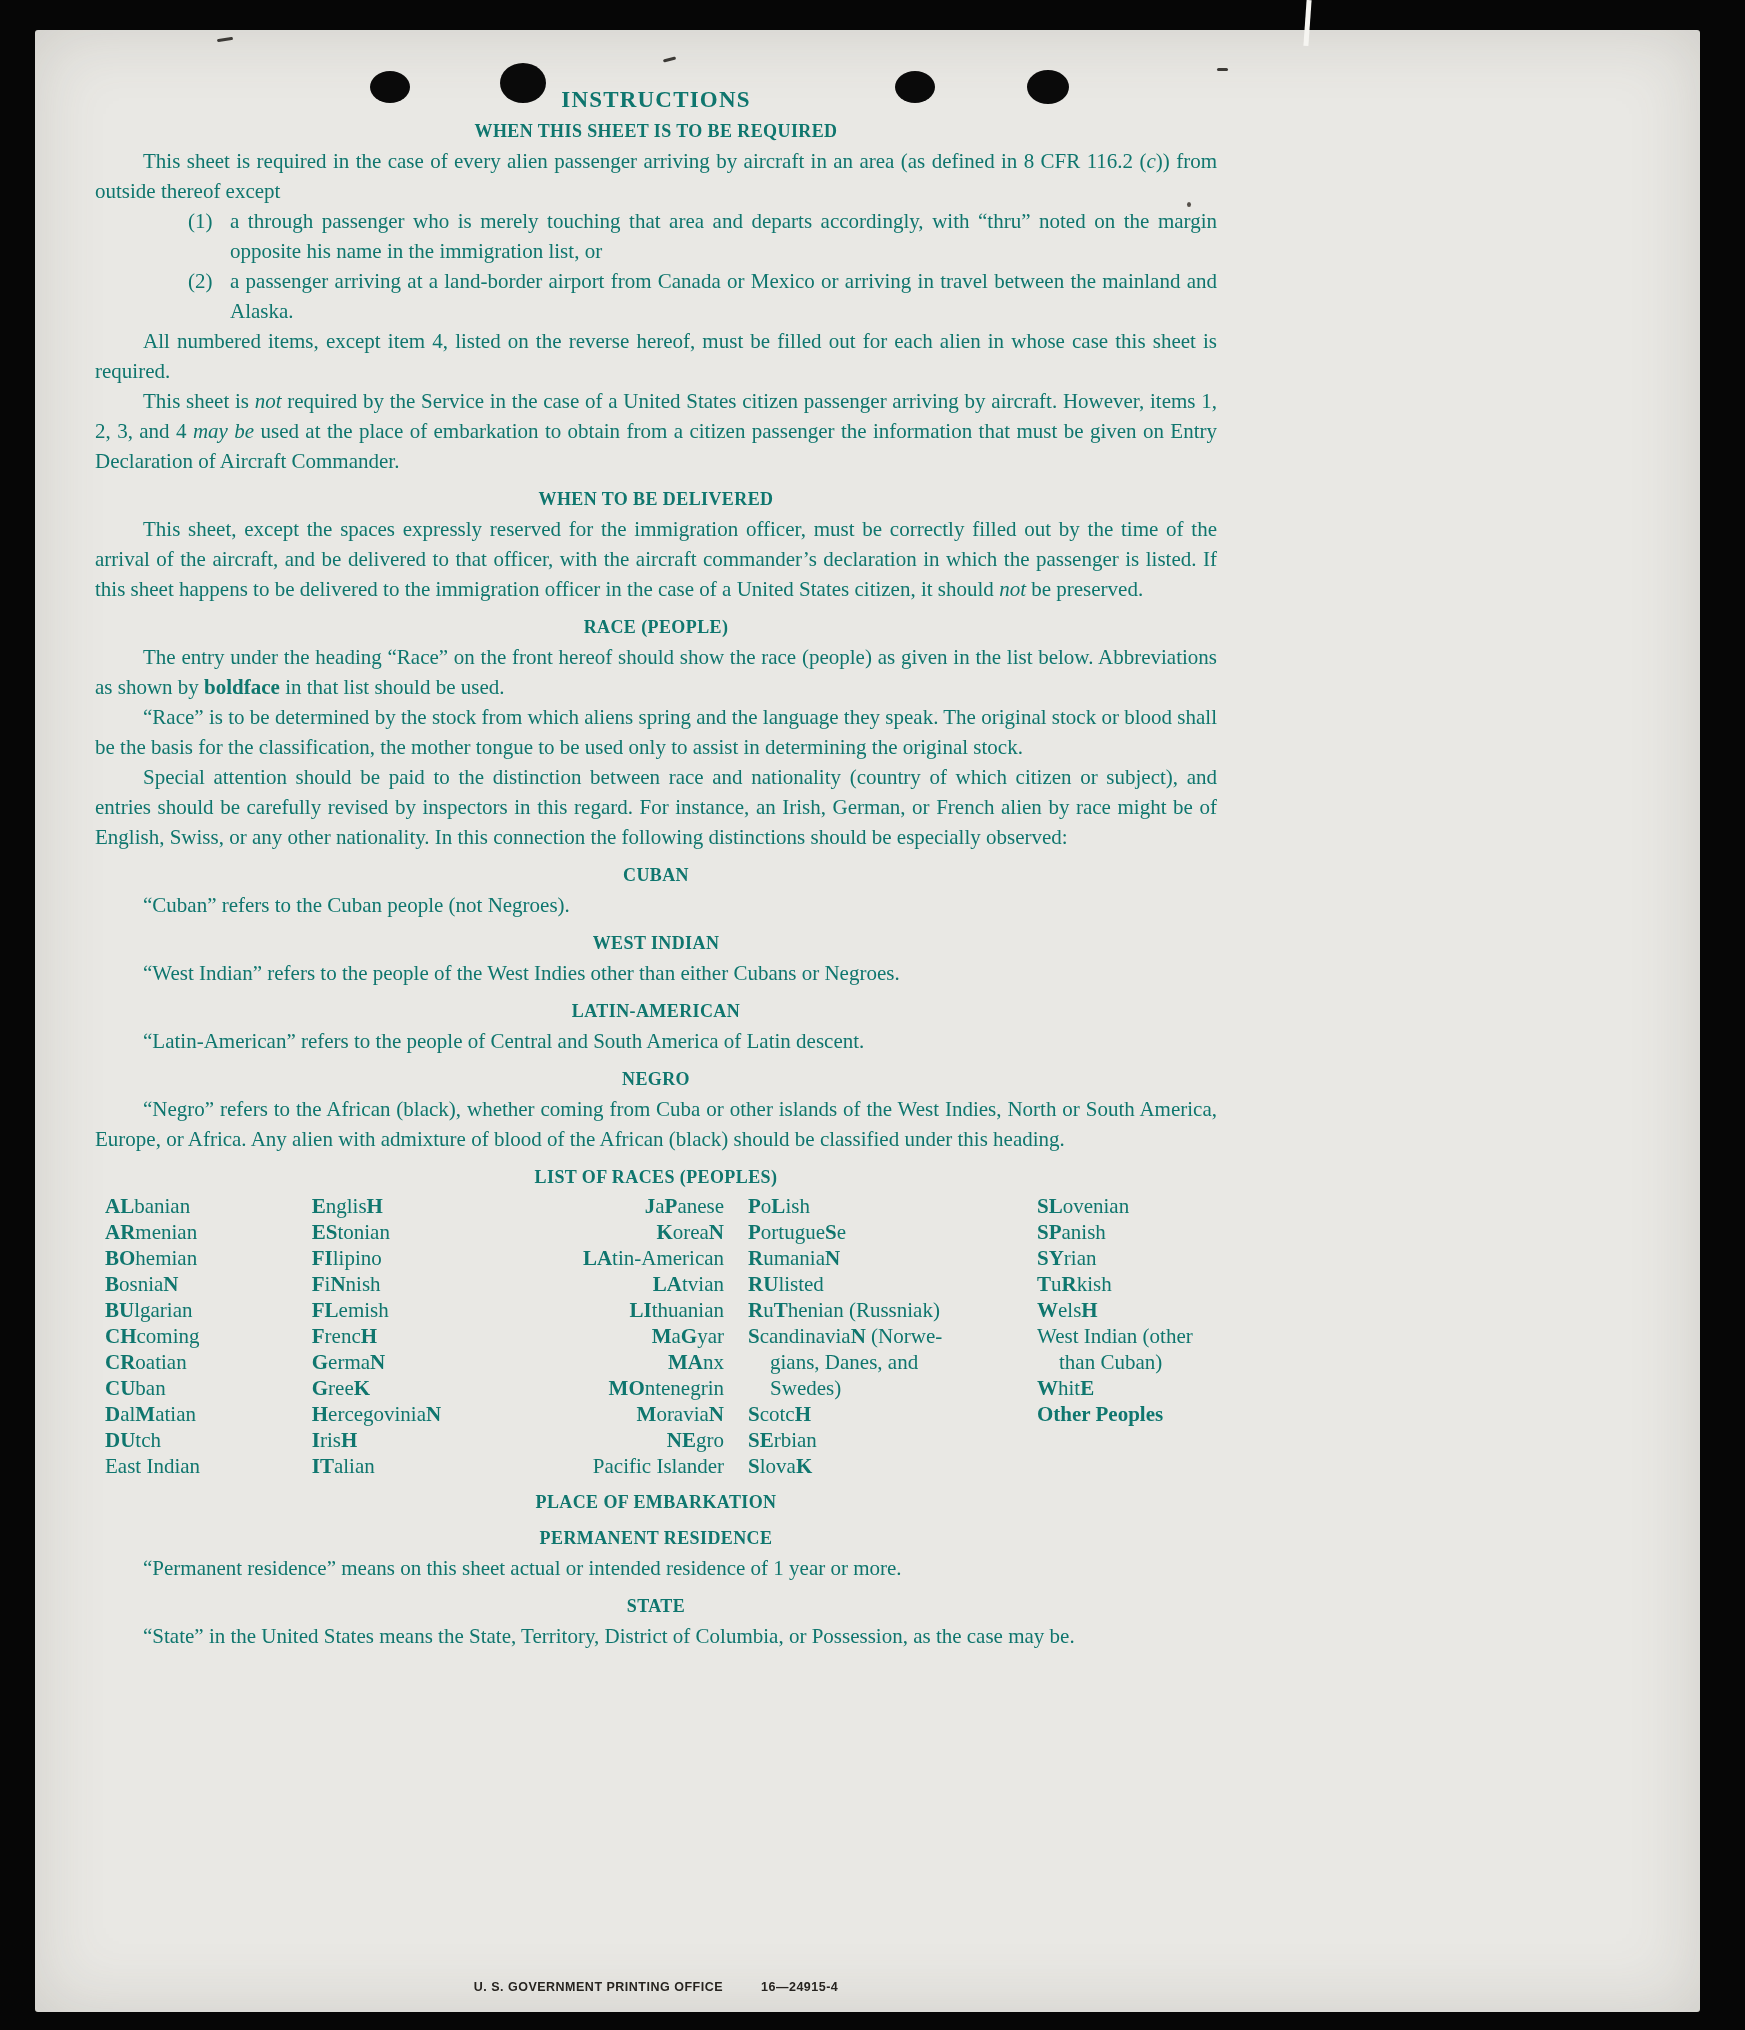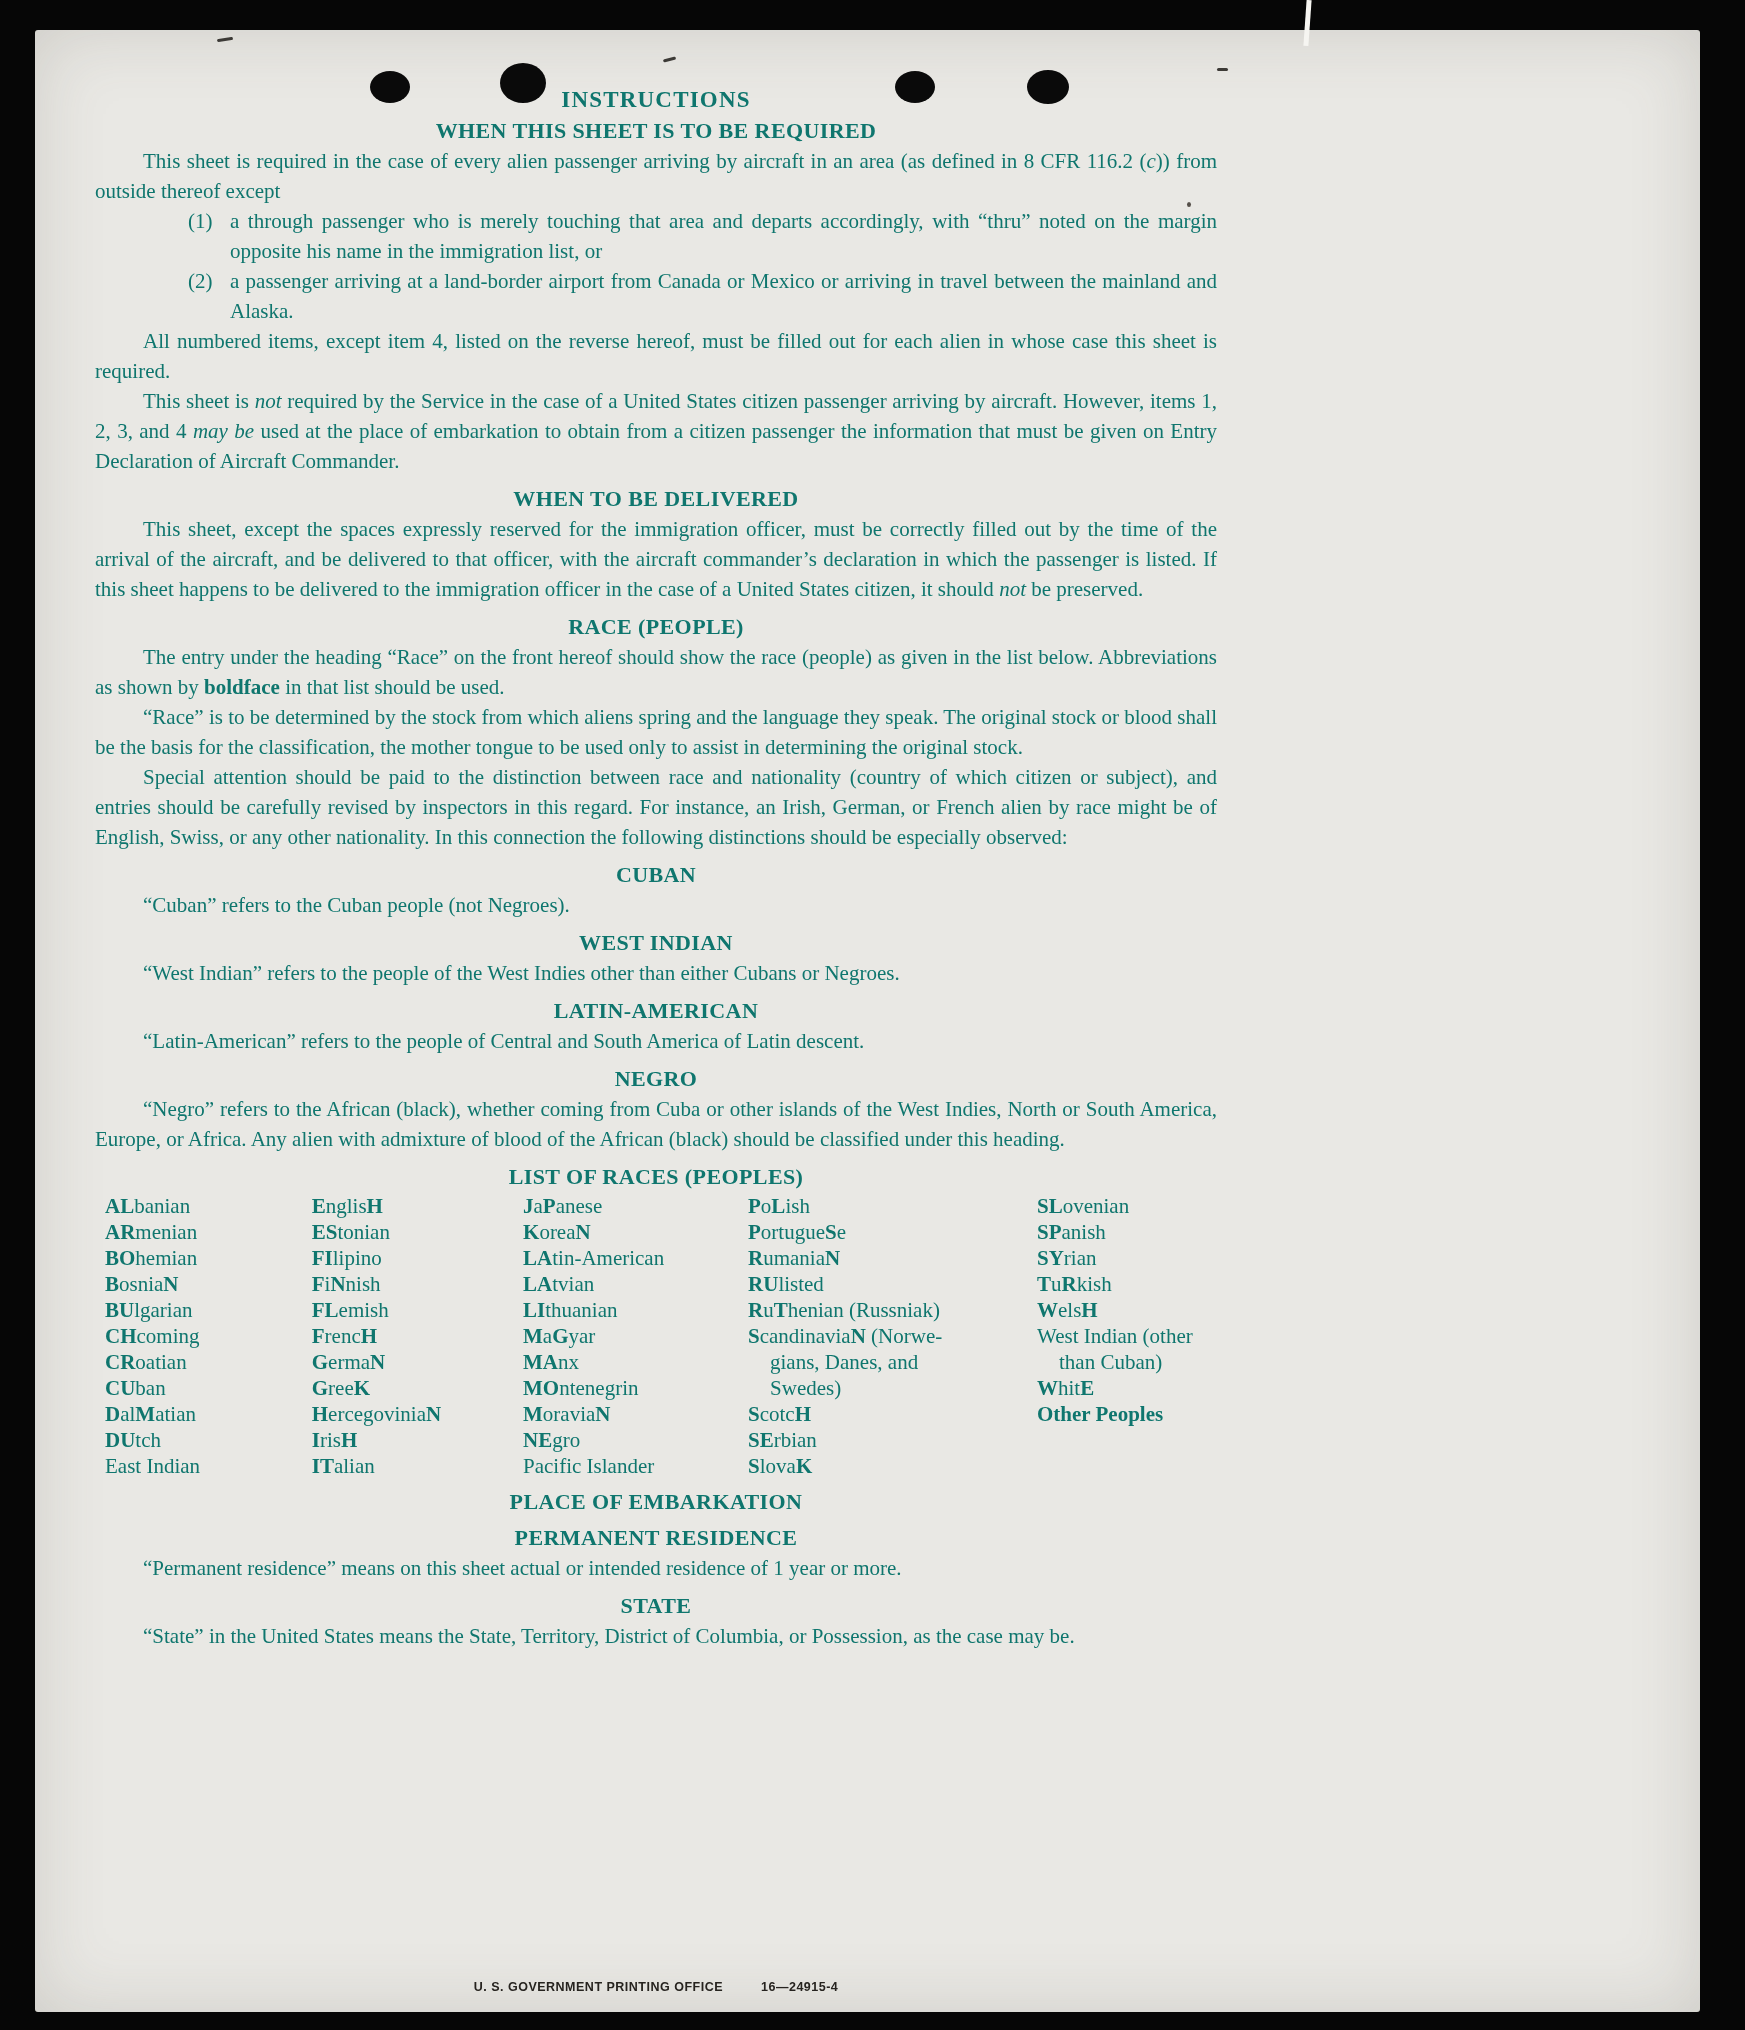"WHEN THIS SHEET IS TO" .h { font-size: 22px -> 18px }
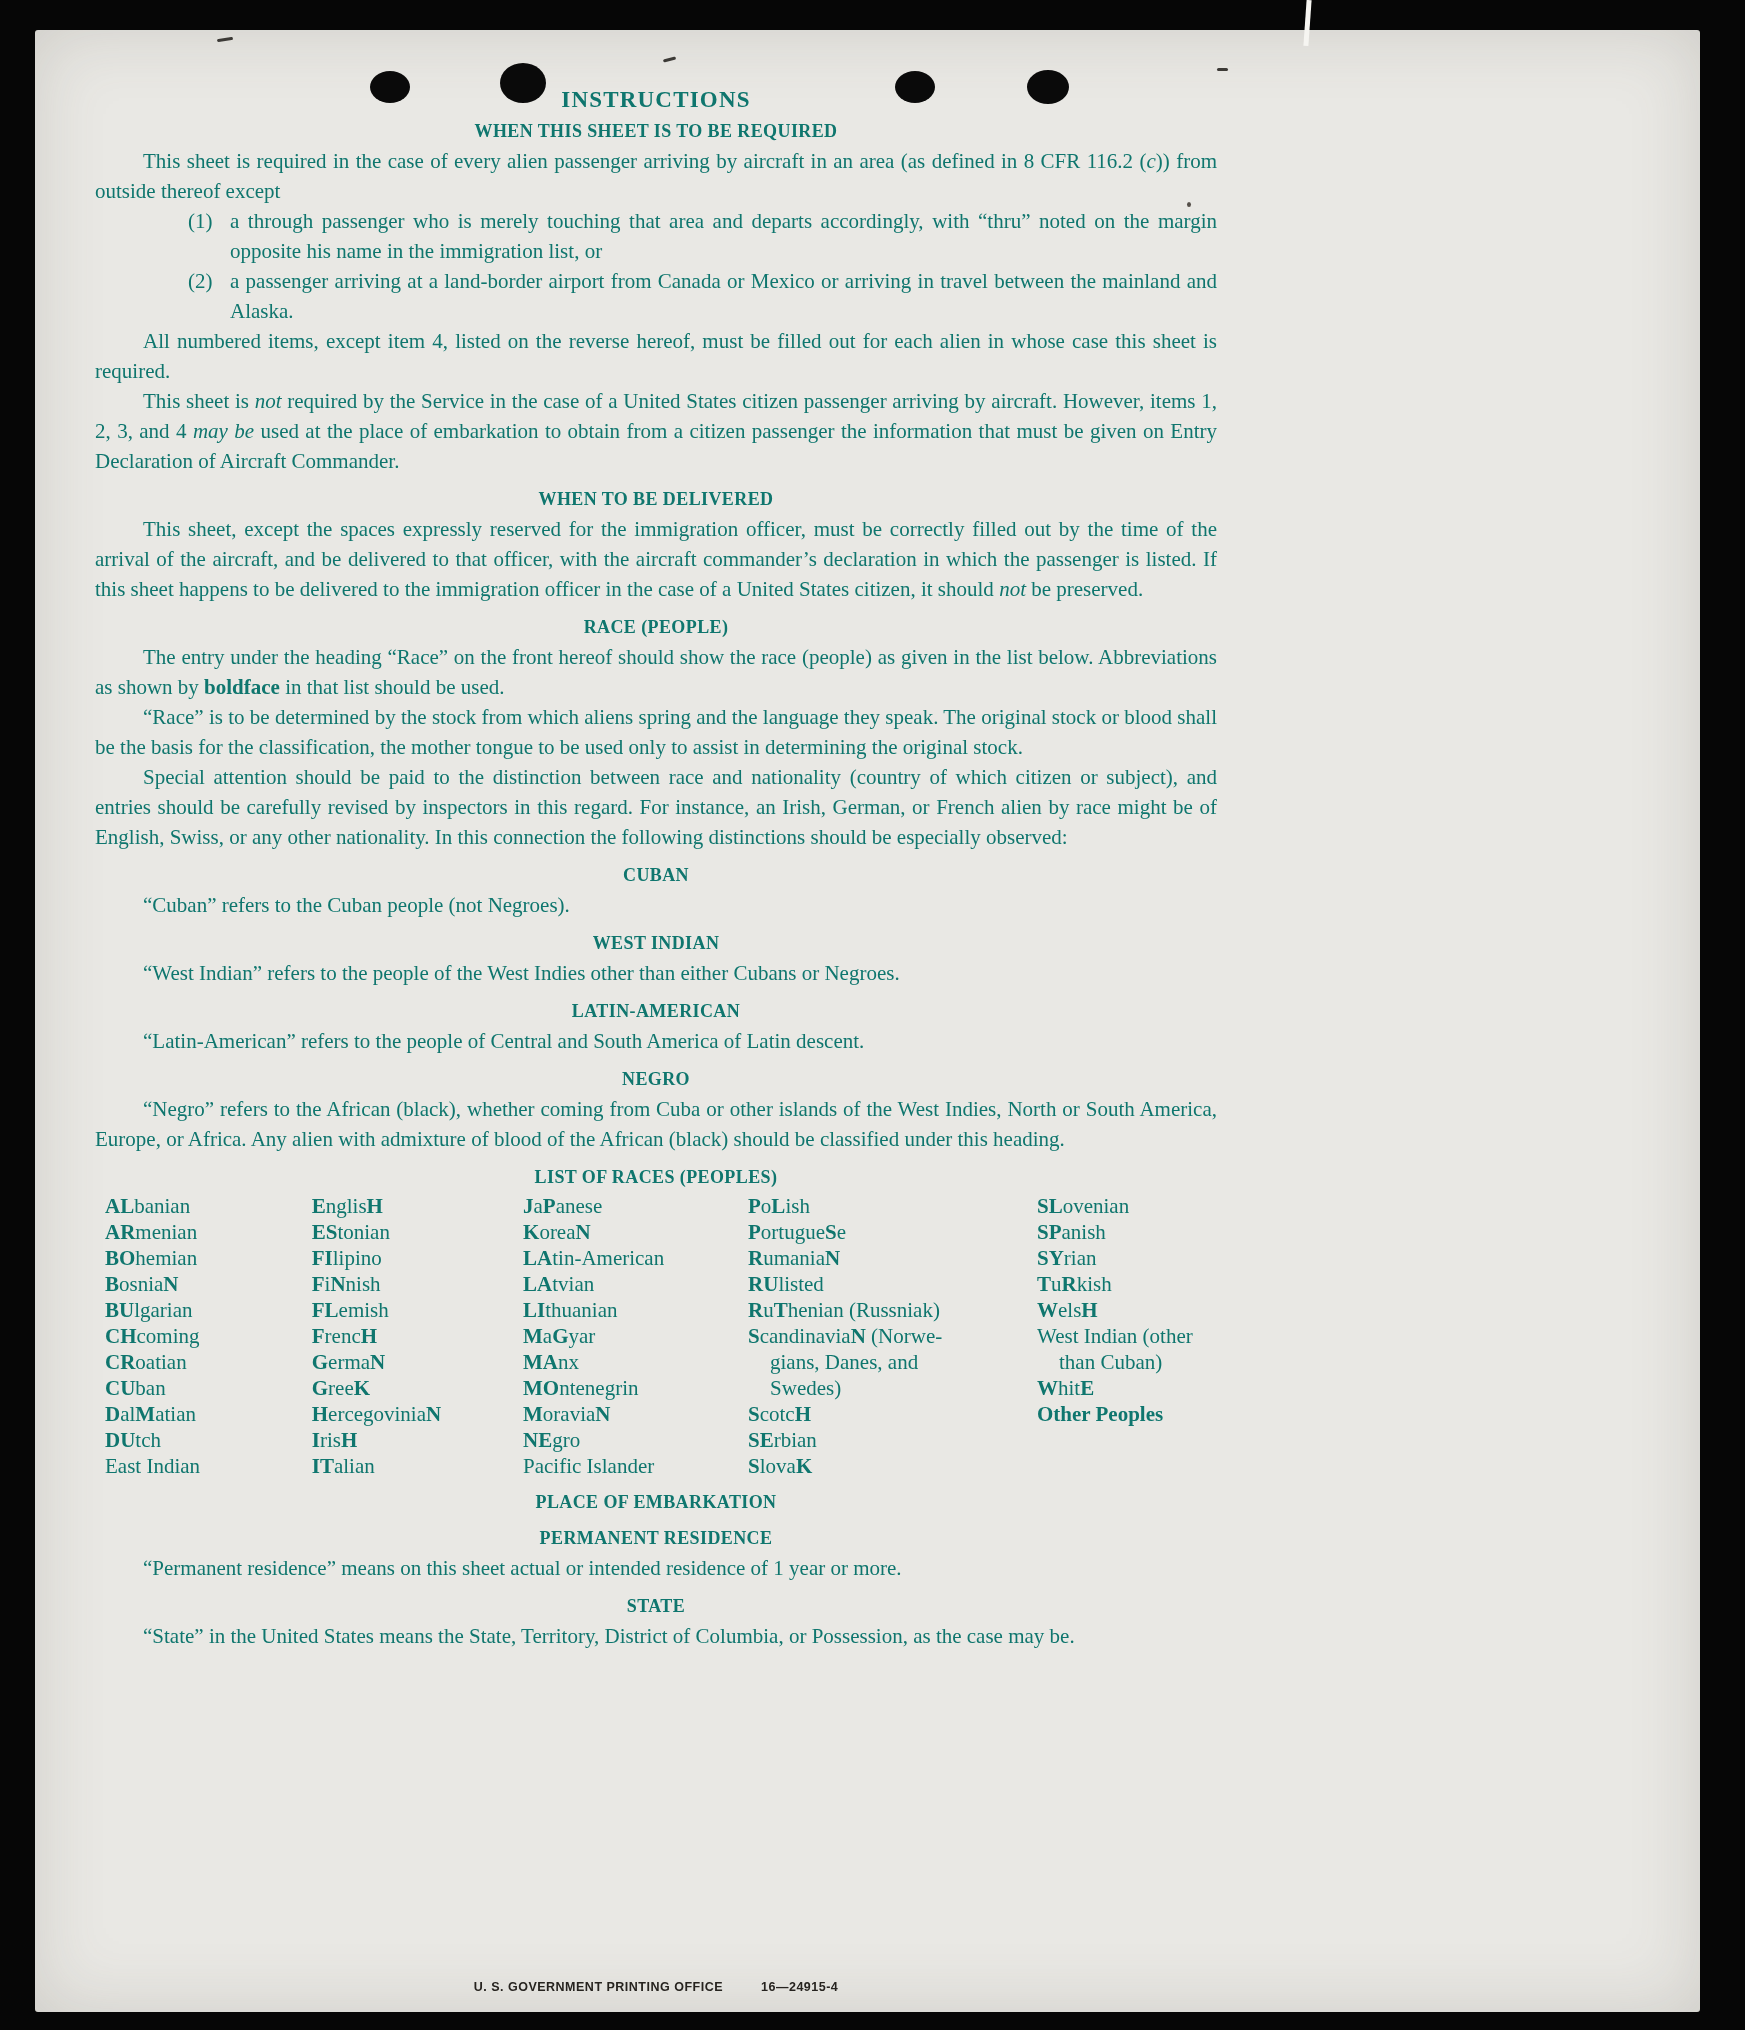"JaPanese" .col2 { text-align: none -> right }
